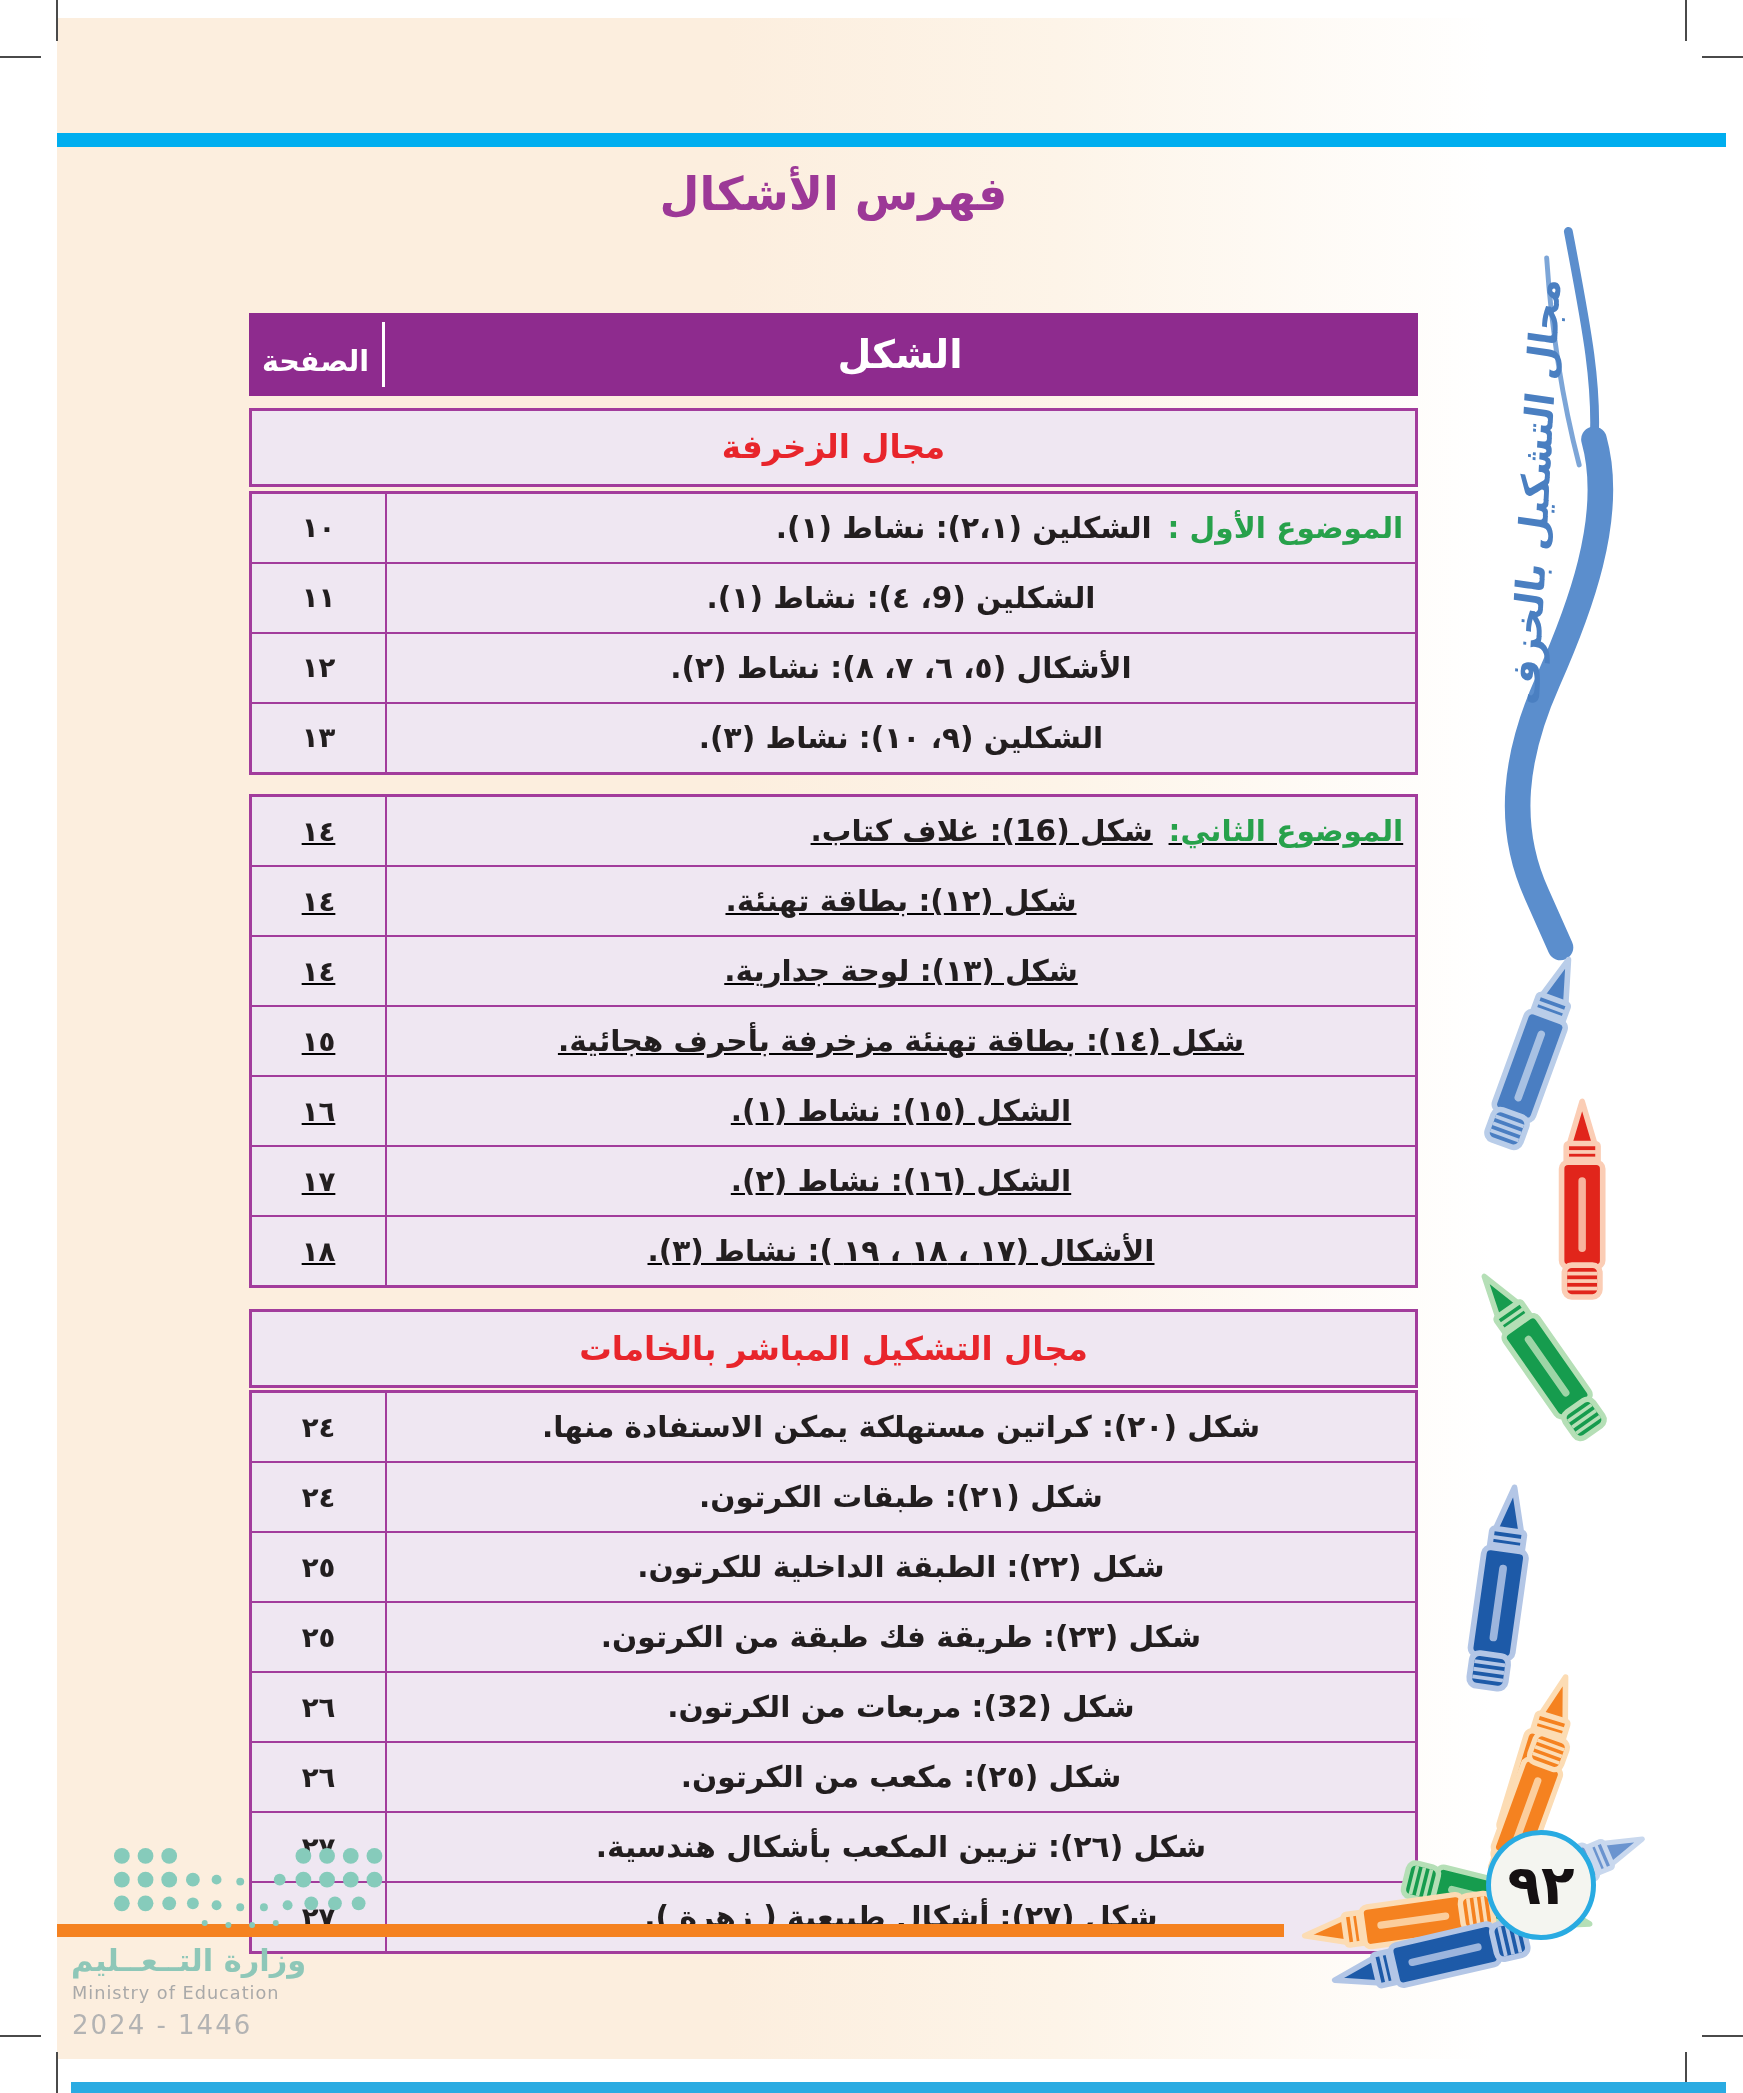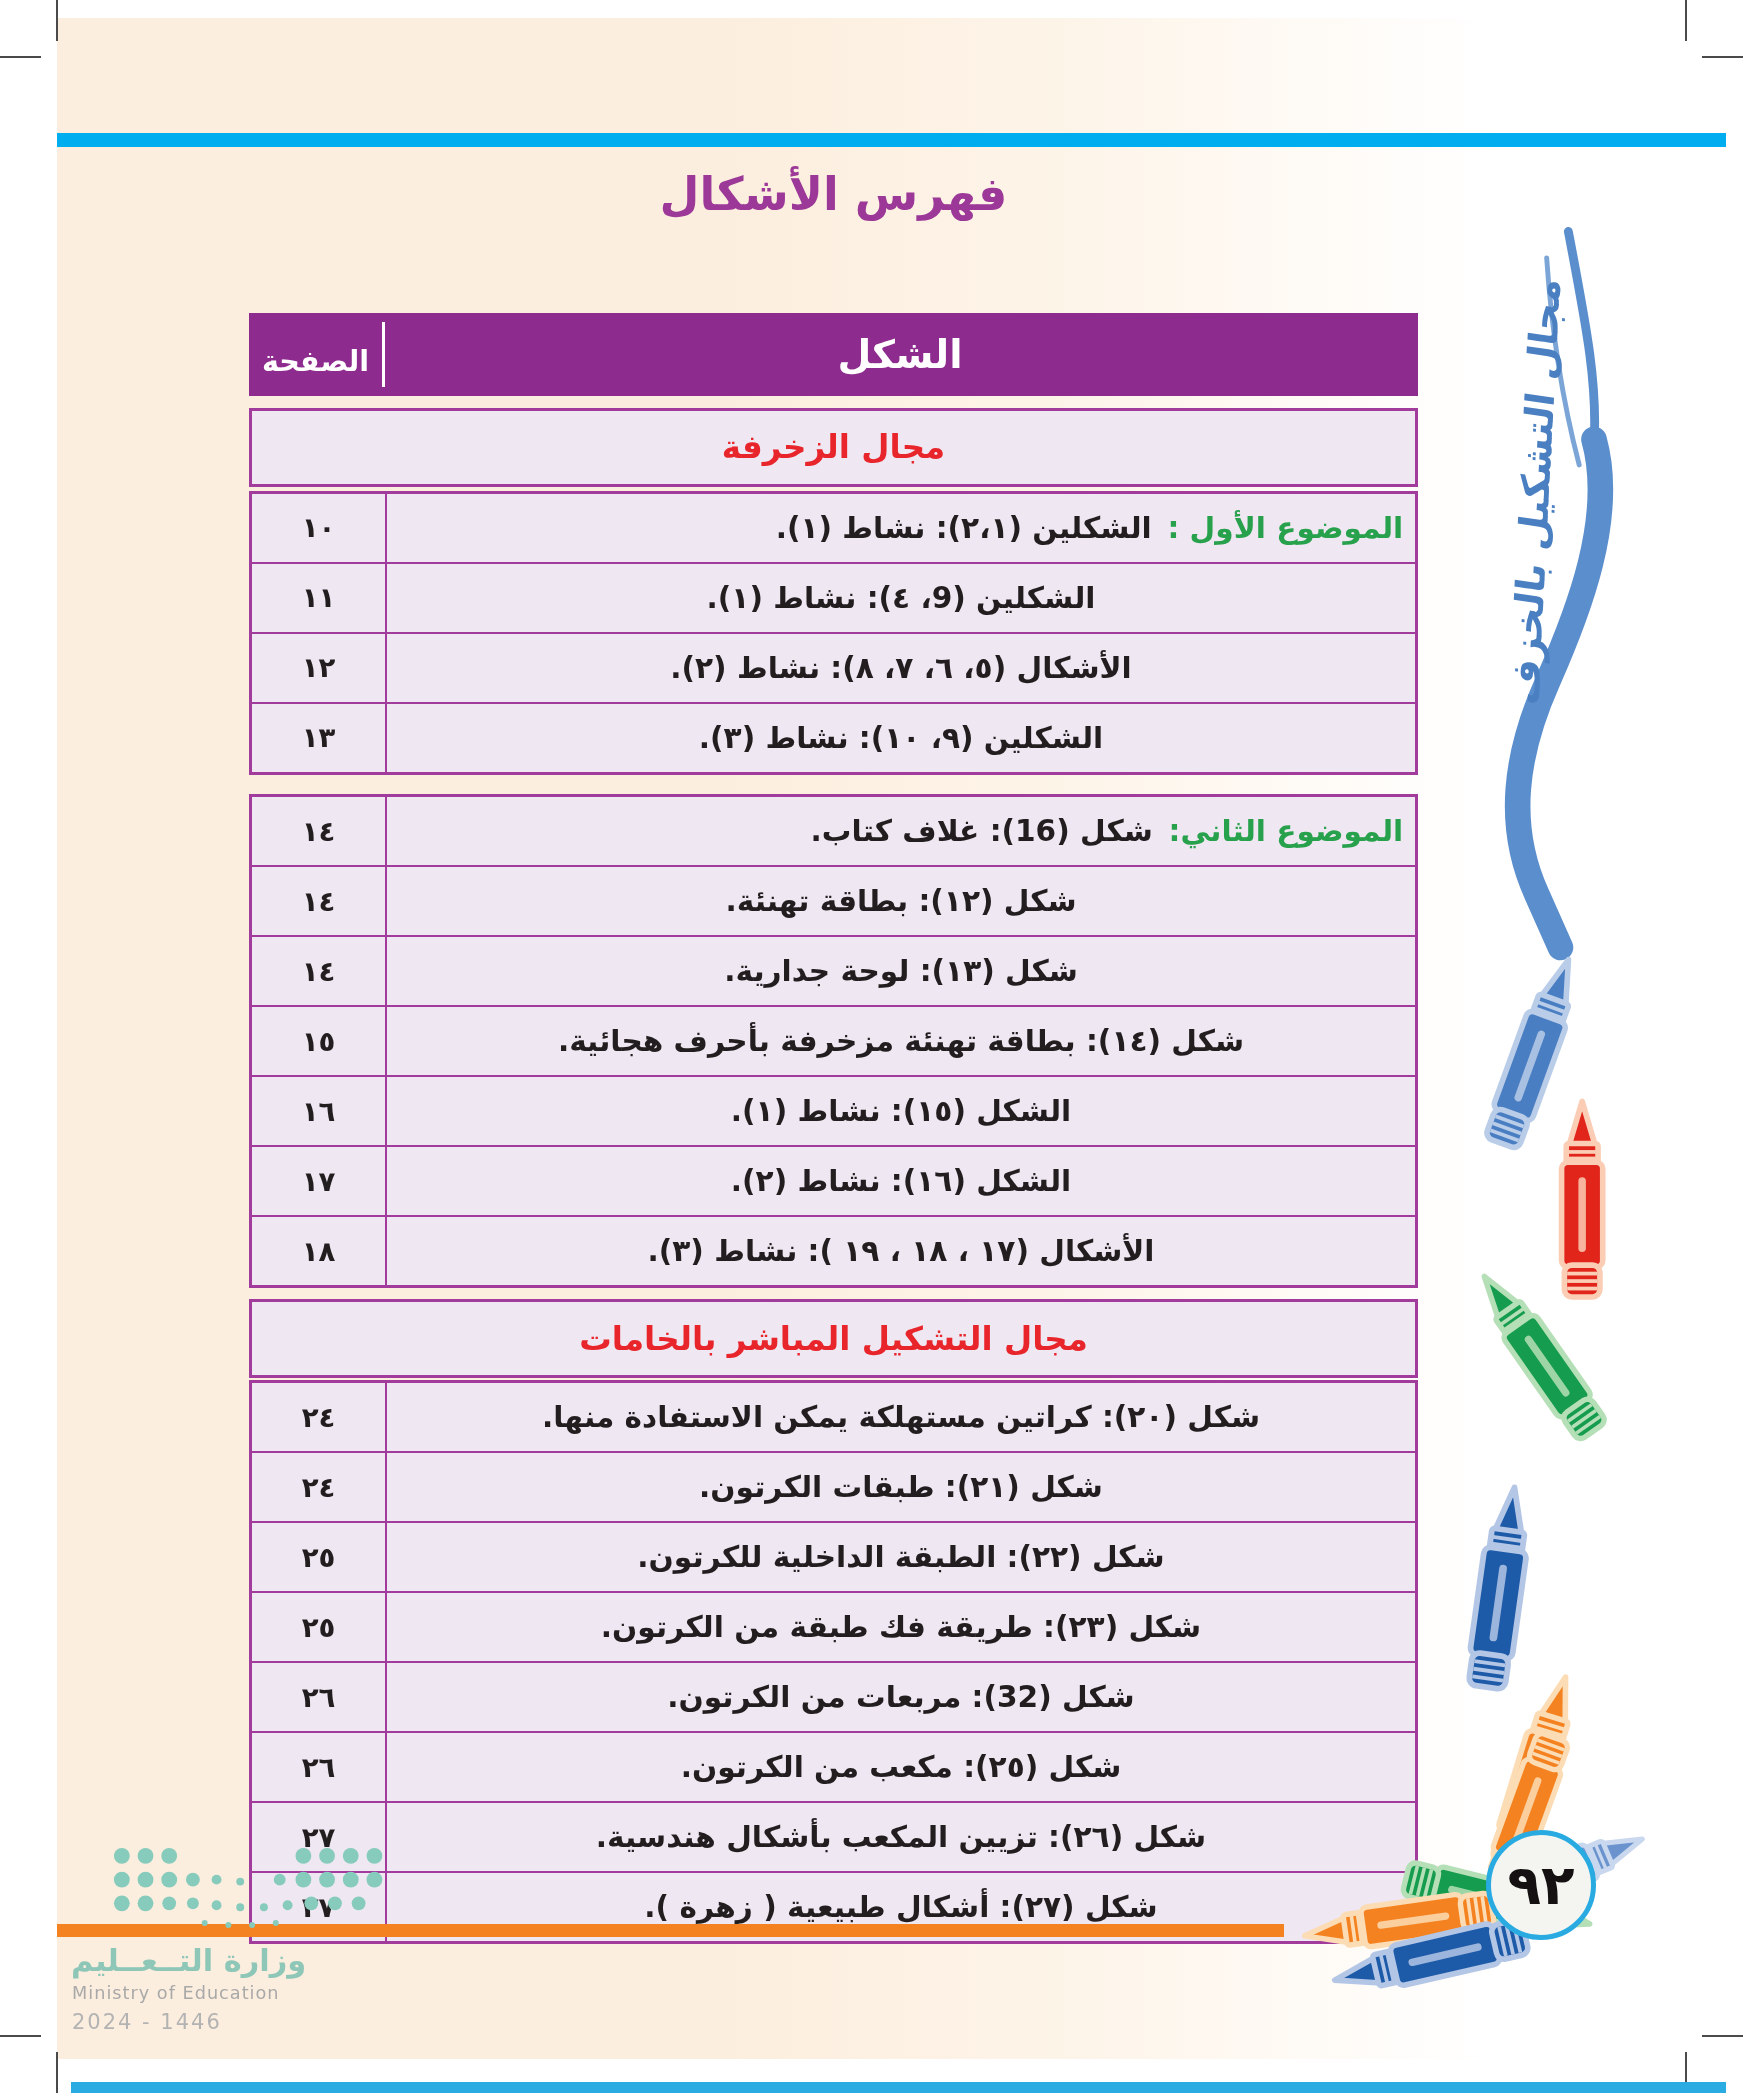"١٤" div.box { margin: 0px 0px 11px -> 0px 0px 21px; text-decoration: none -> underline }
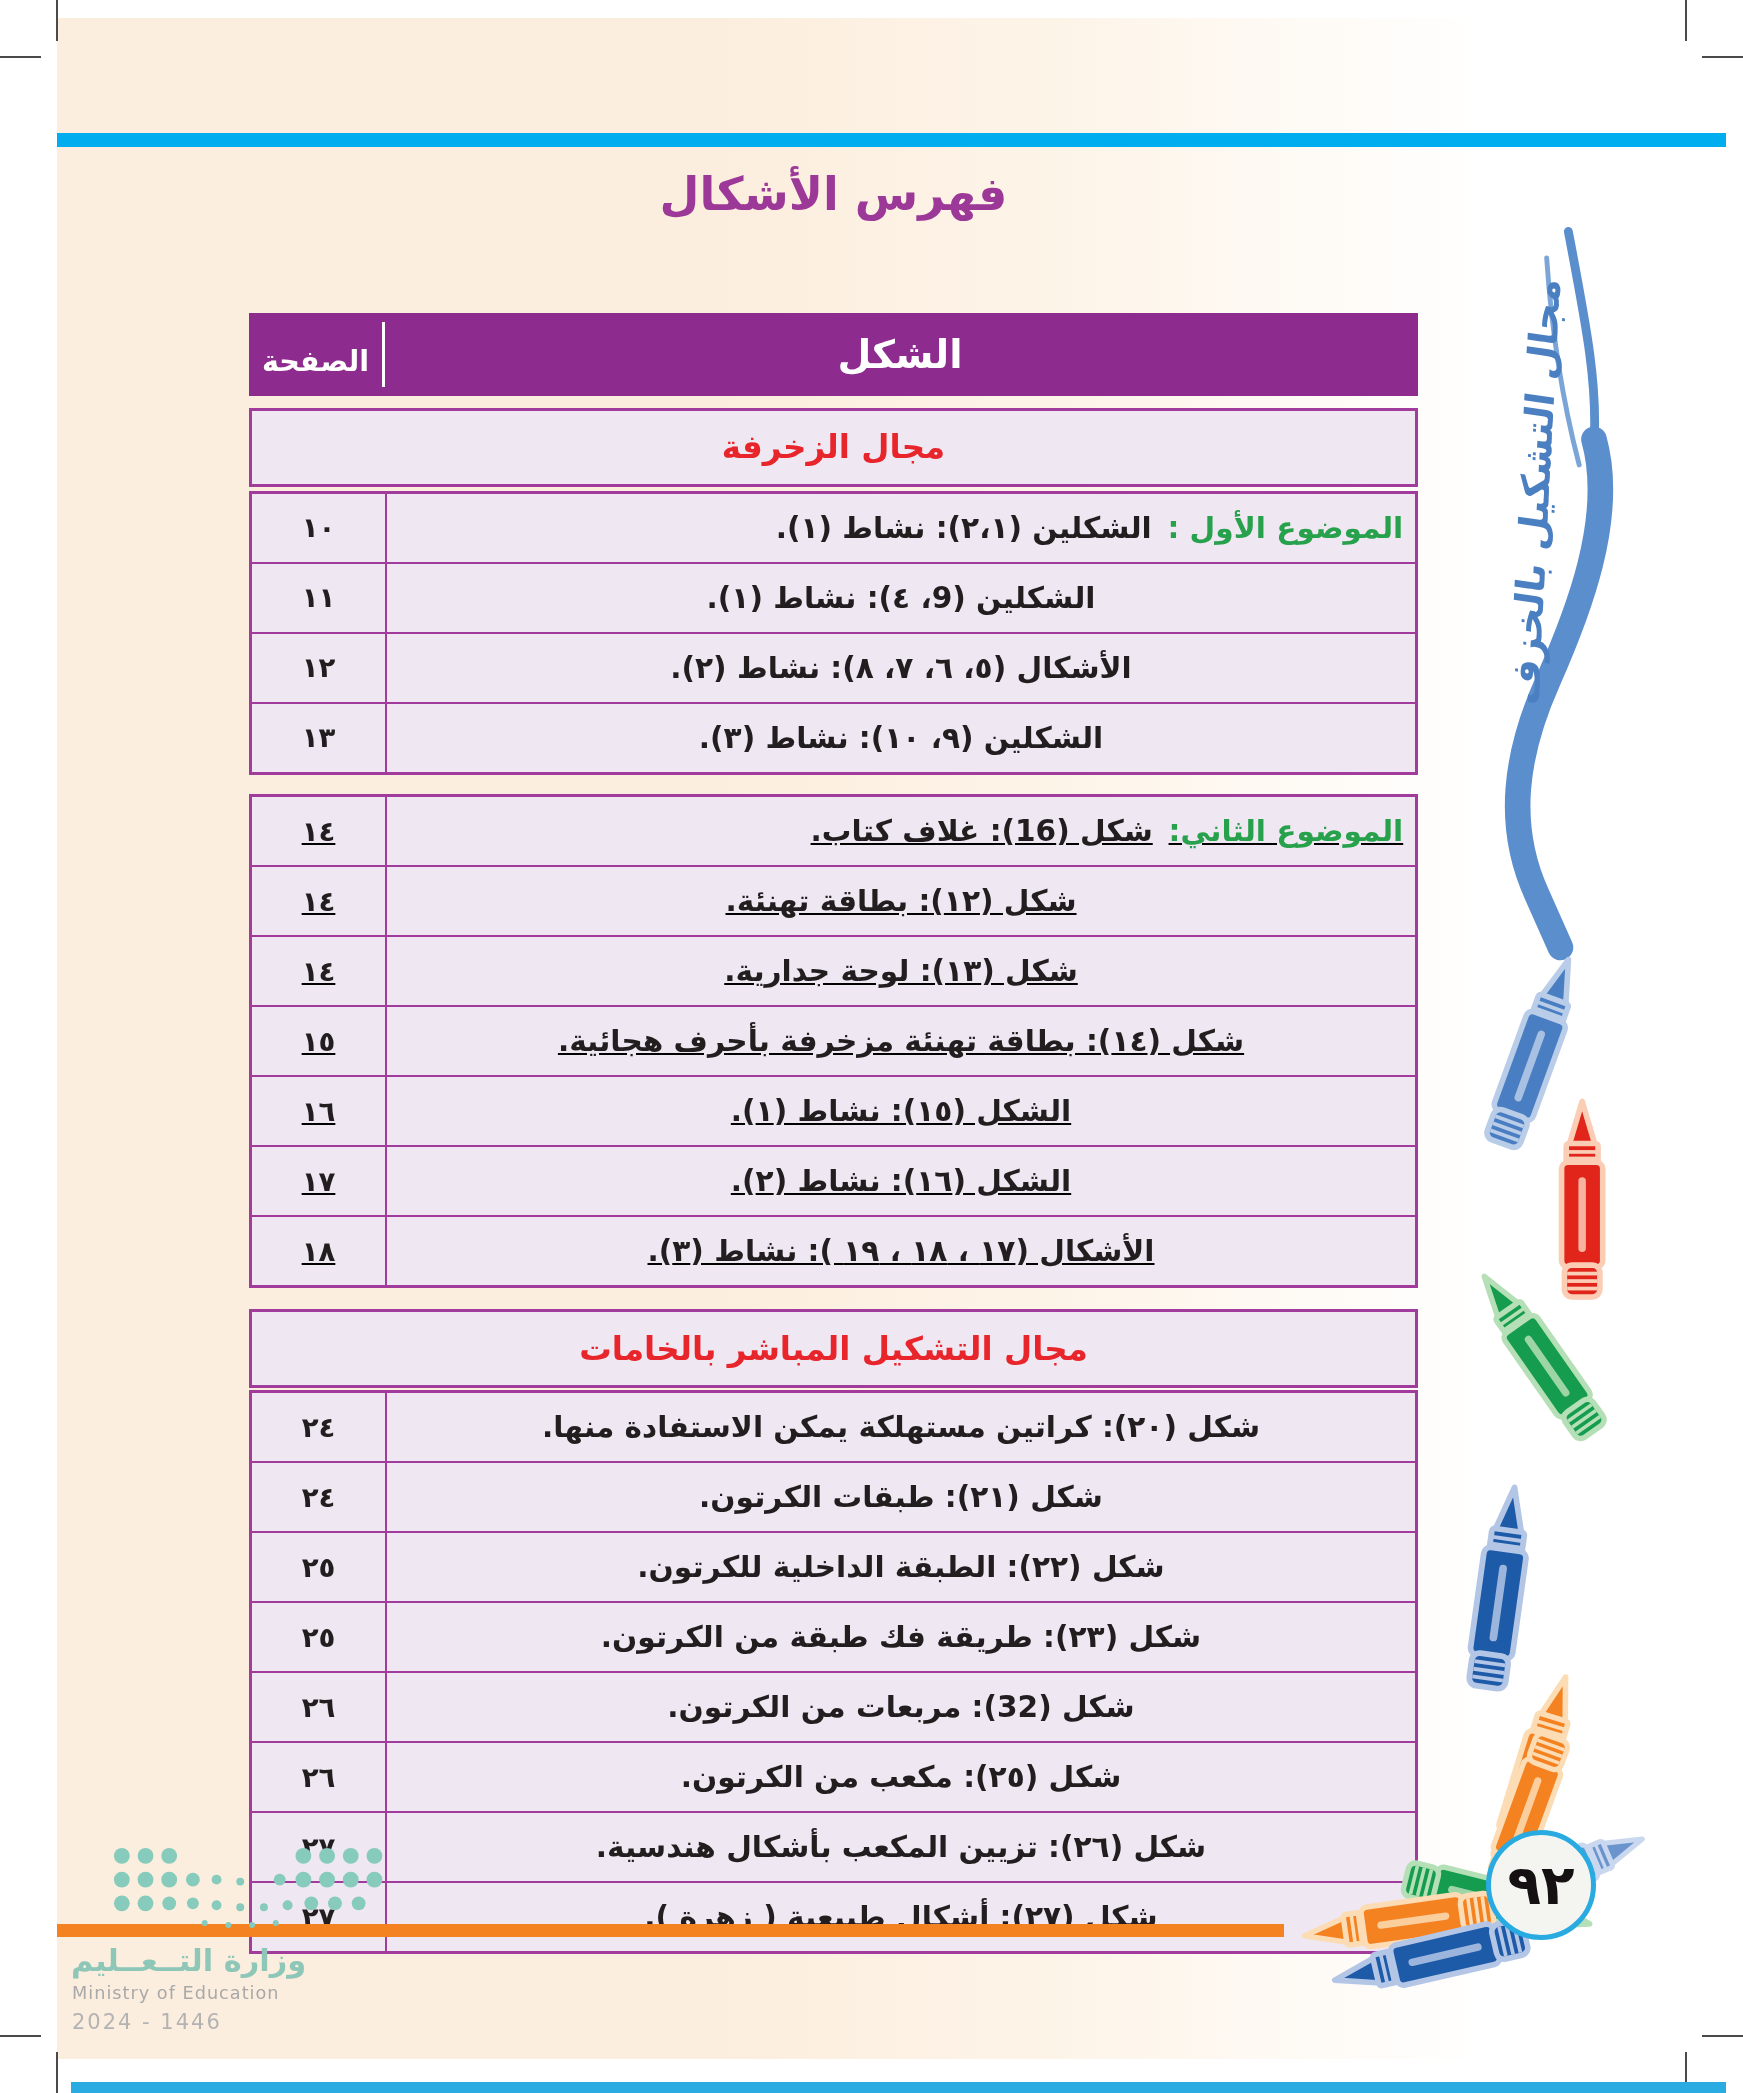"2024 - 1446" .footer-year { font-size: 21px -> 26px }
